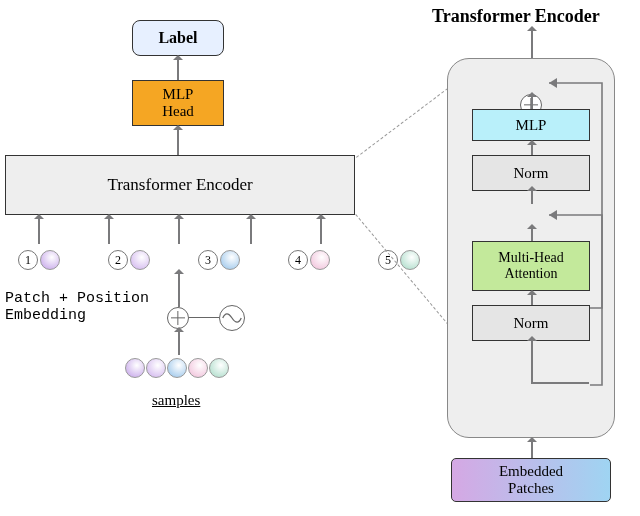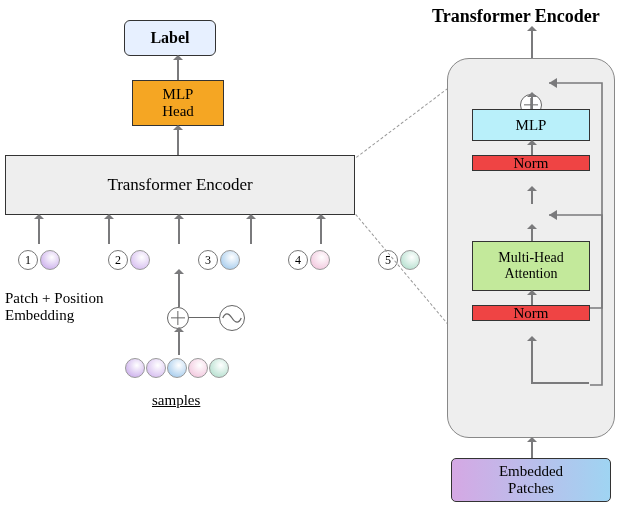"Label" div.abs { border-radius: none -> 8px; left: 124px -> 132px }
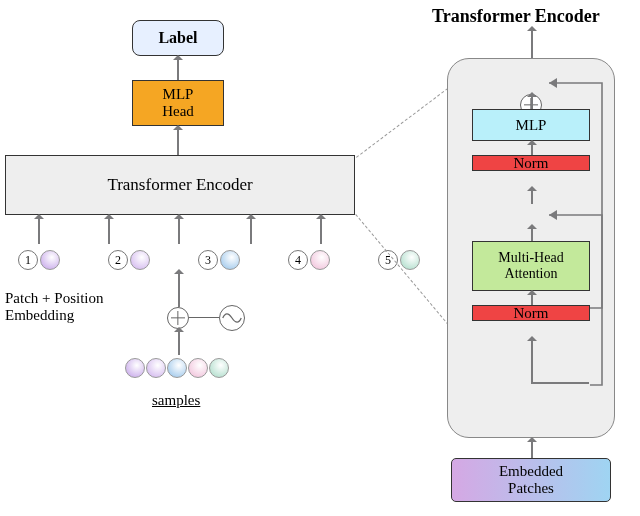"Norm" .norm-box { background: #ef4444 -> #e5e5e5; height: 16px -> 36px }
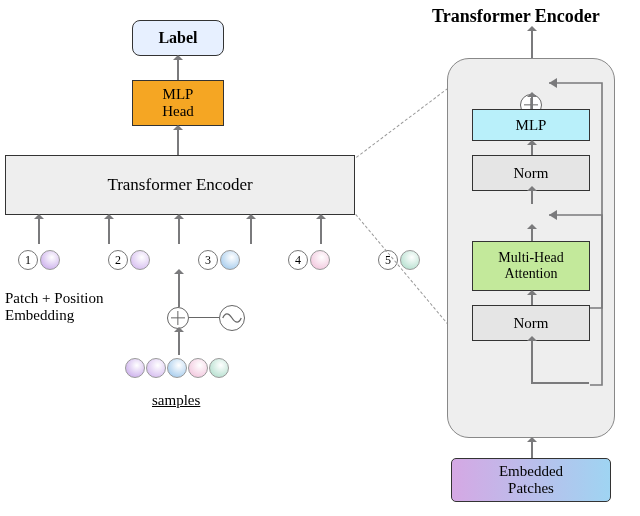"Patch + Position" div.abs { font-family: none -> Liberation Mono, monospace }
